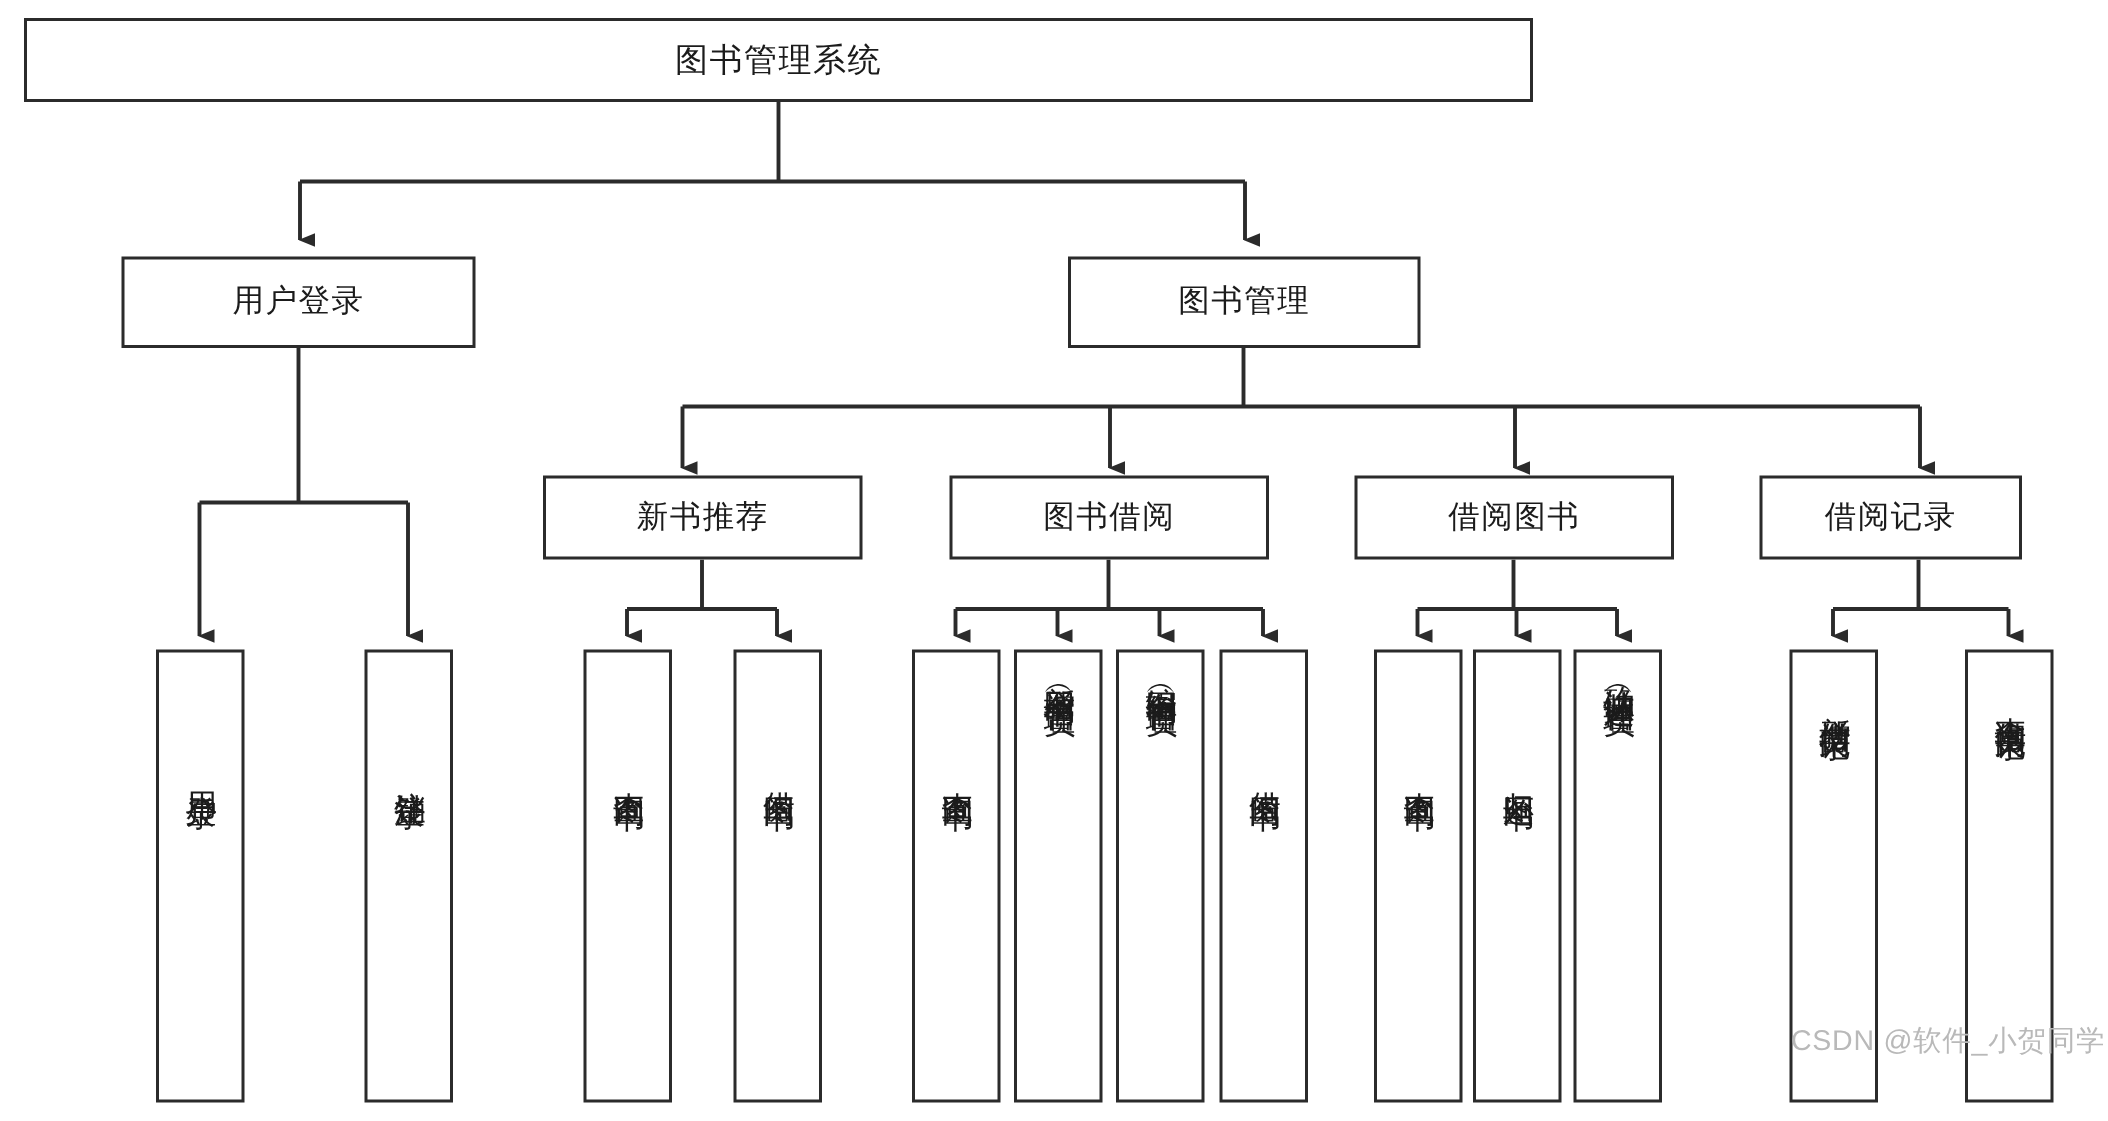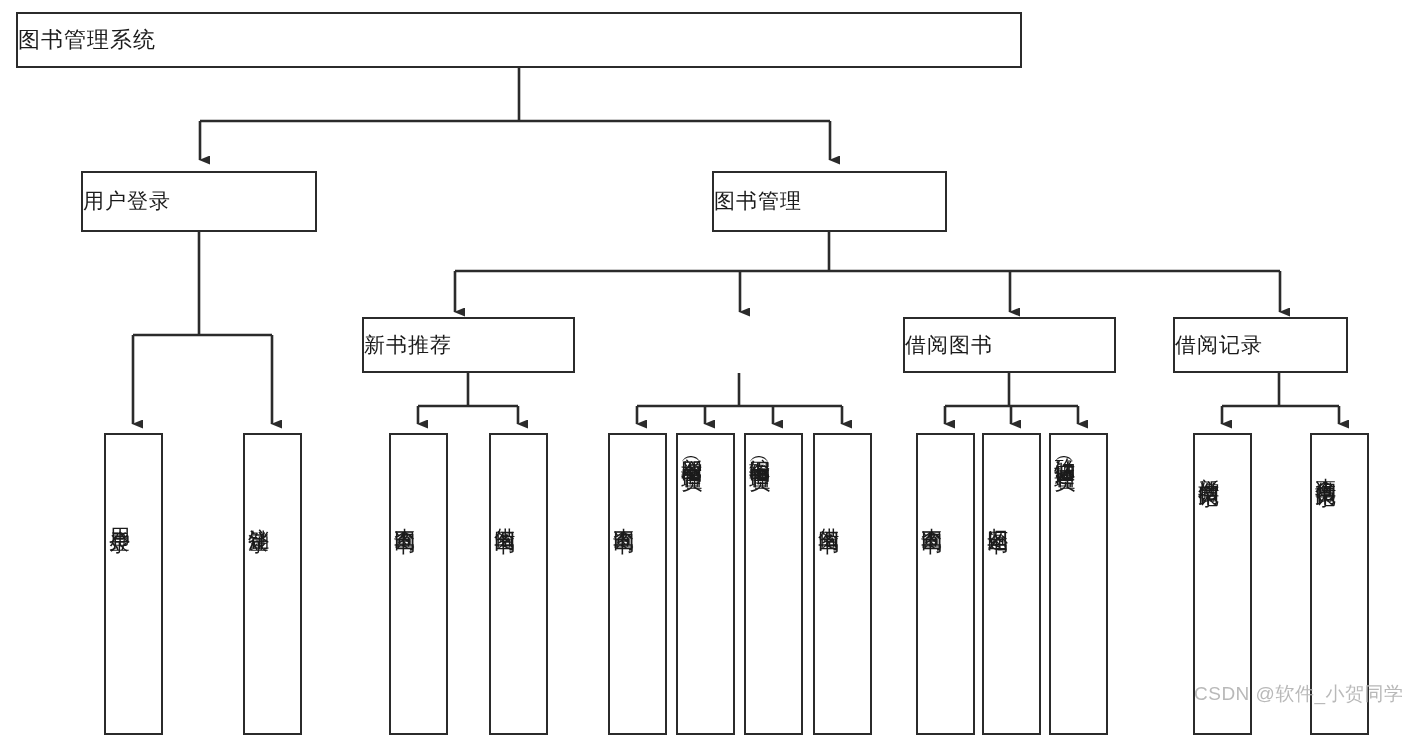"图书管理系统" .node { justify-content: none -> center }
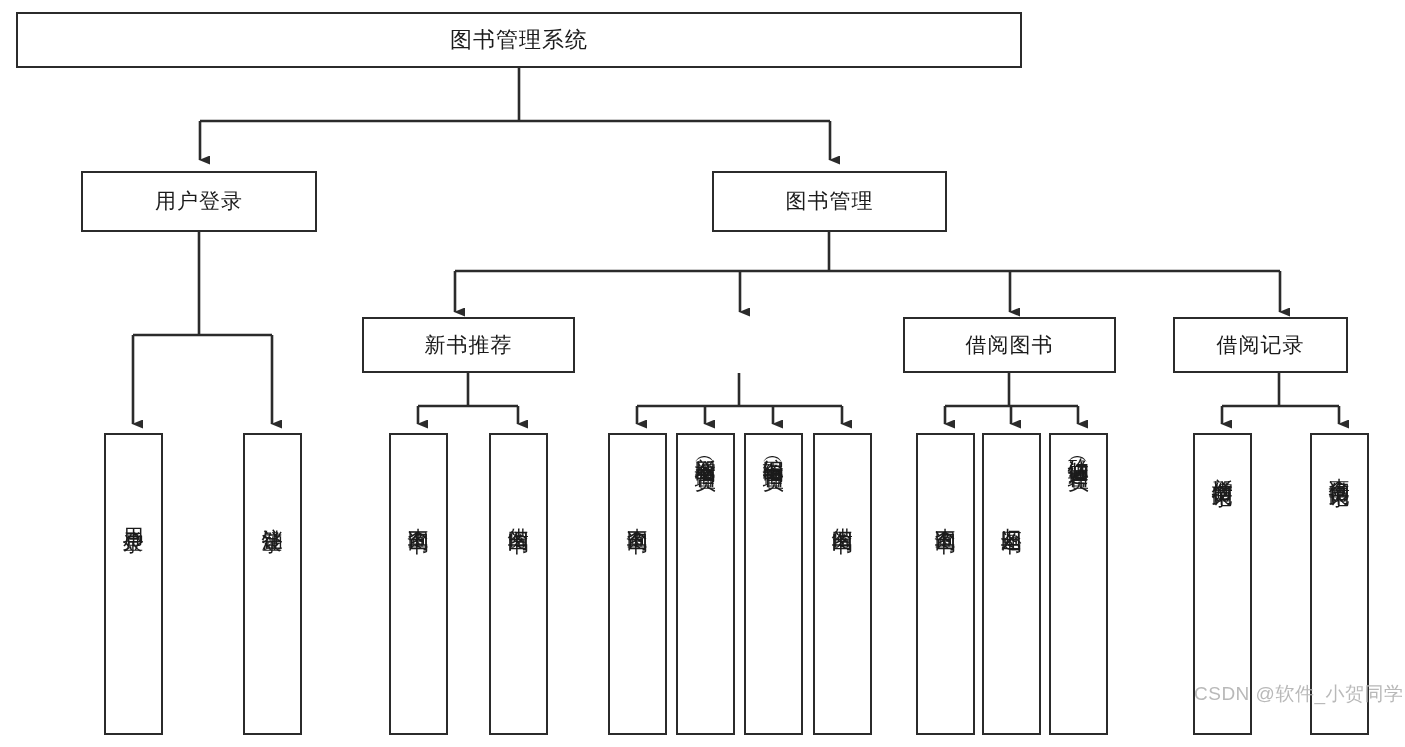"图书借阅" div.node { html: none -> <div> <span>图书借阅</span> </div> }
